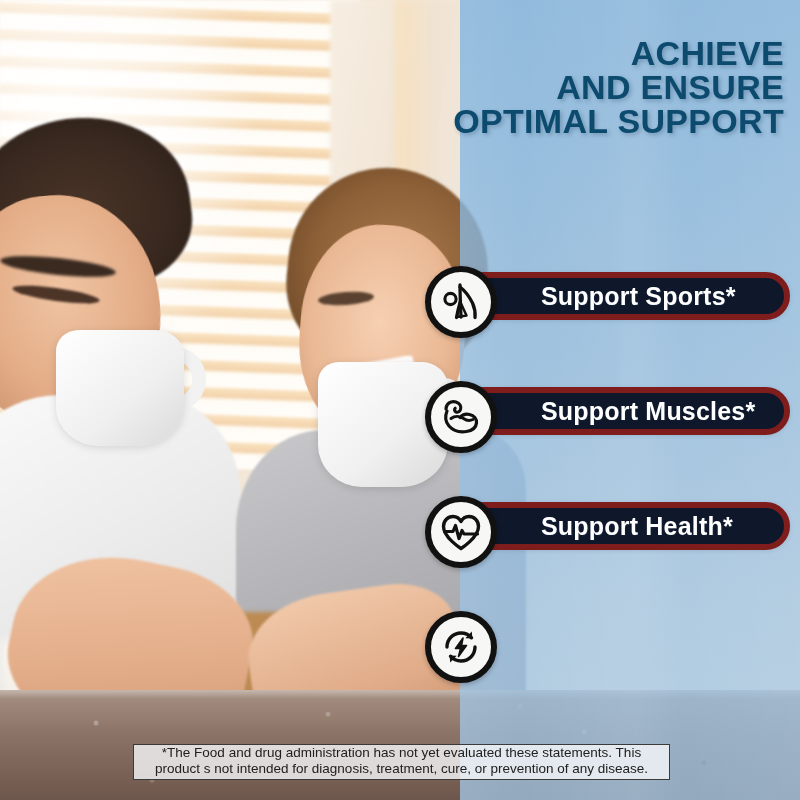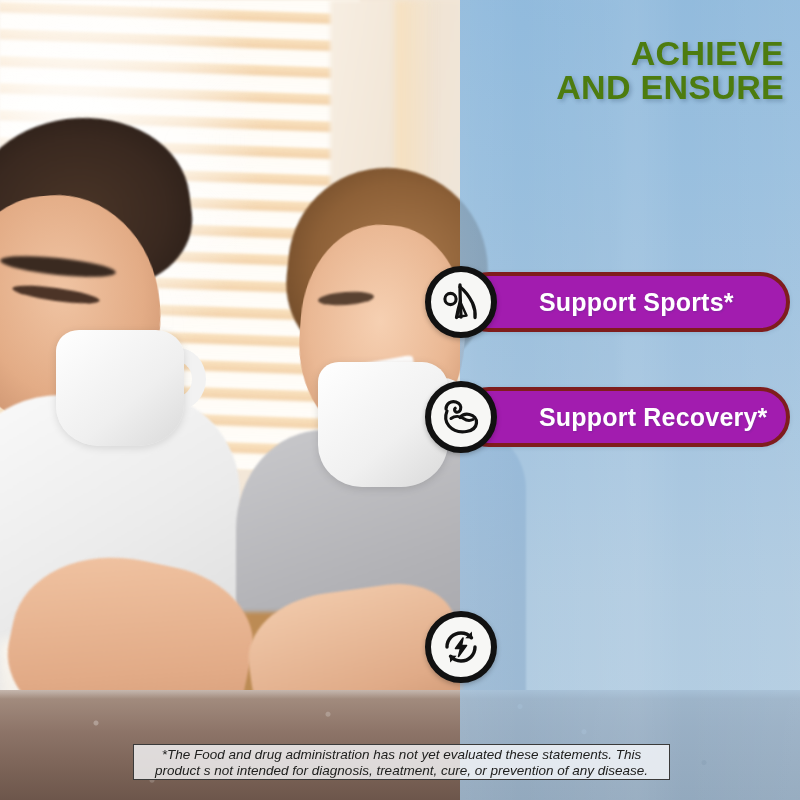"ACHIEVE" .headline { color: #4d7c0f -> #0c4a6e }
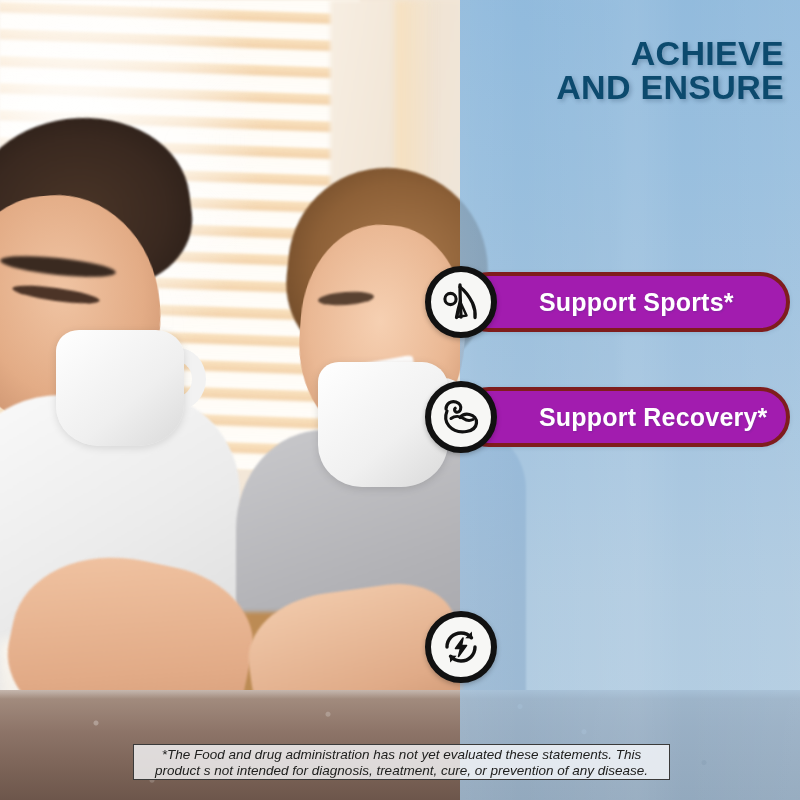"OPTIMAL SUPPORT" div { html: none -> <div>OPTIMAL SUPPORT</div> }
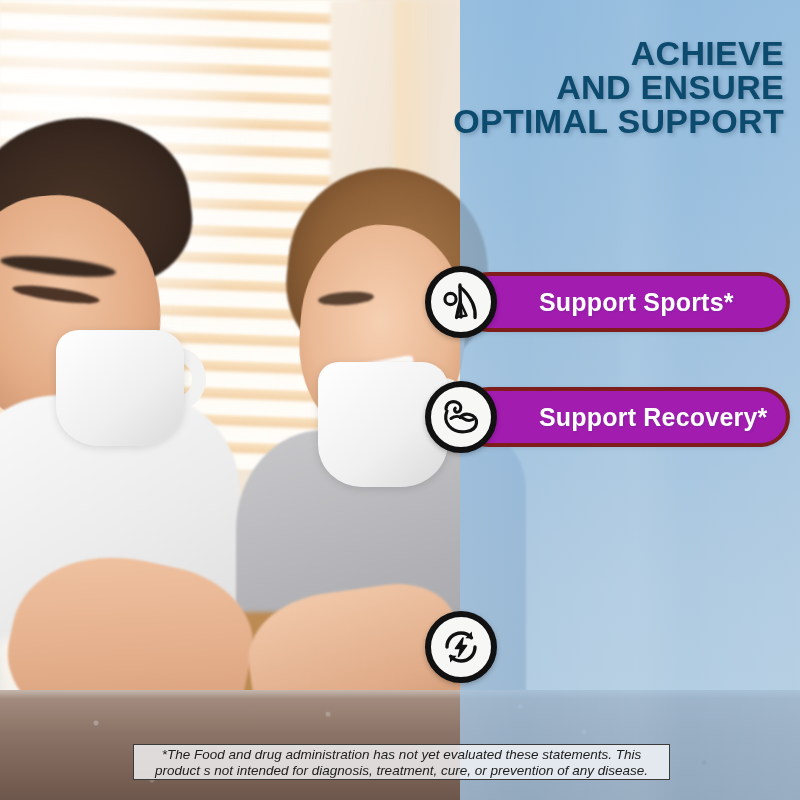"Support Sports*" .pill { background: #a21caf -> #0f172a; border: 4px solid #7f1d1d -> 6px solid #7f1d1d; height: 60px -> 48px }
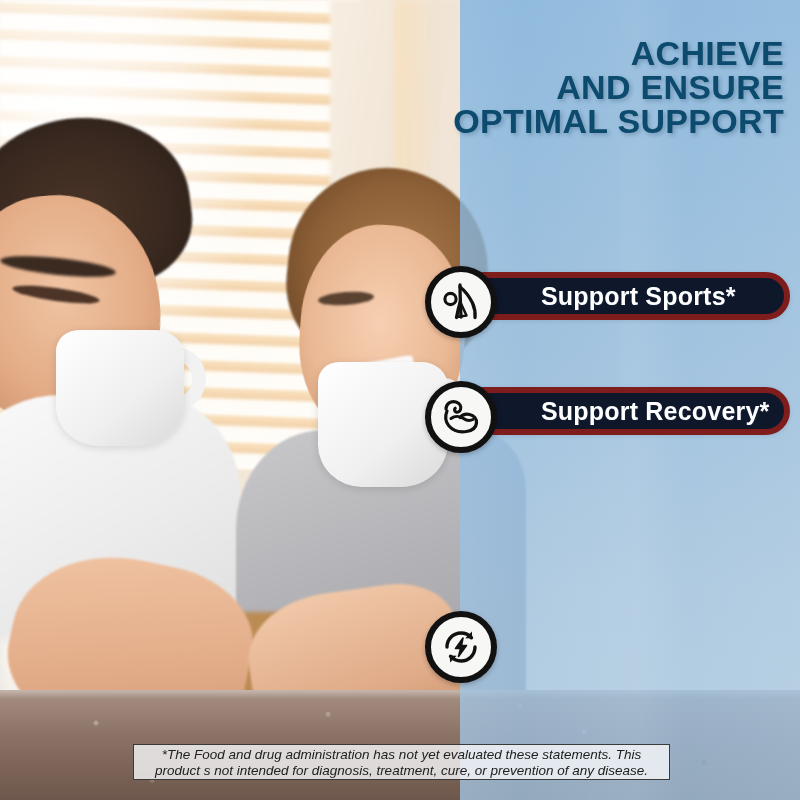"Support Recovery*" span.pill-label { text: Recovery -> Muscles }
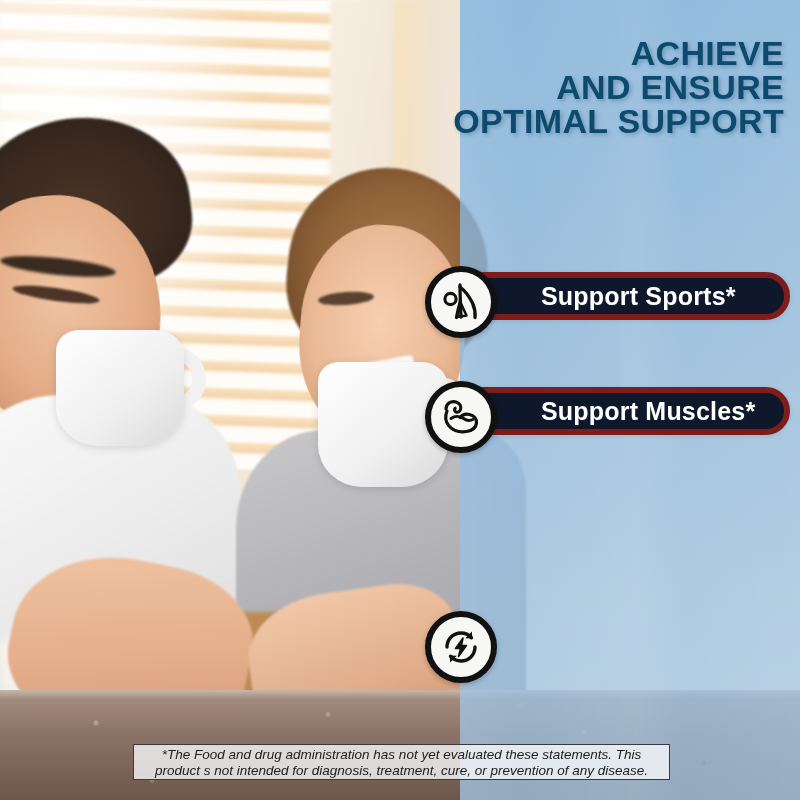"Support Health*" div.feature-row { html: none -> <div> <div> <span>Support Health*</span> </div> <div> <svg> <path></path> <path></path> </svg> </div> </div> }
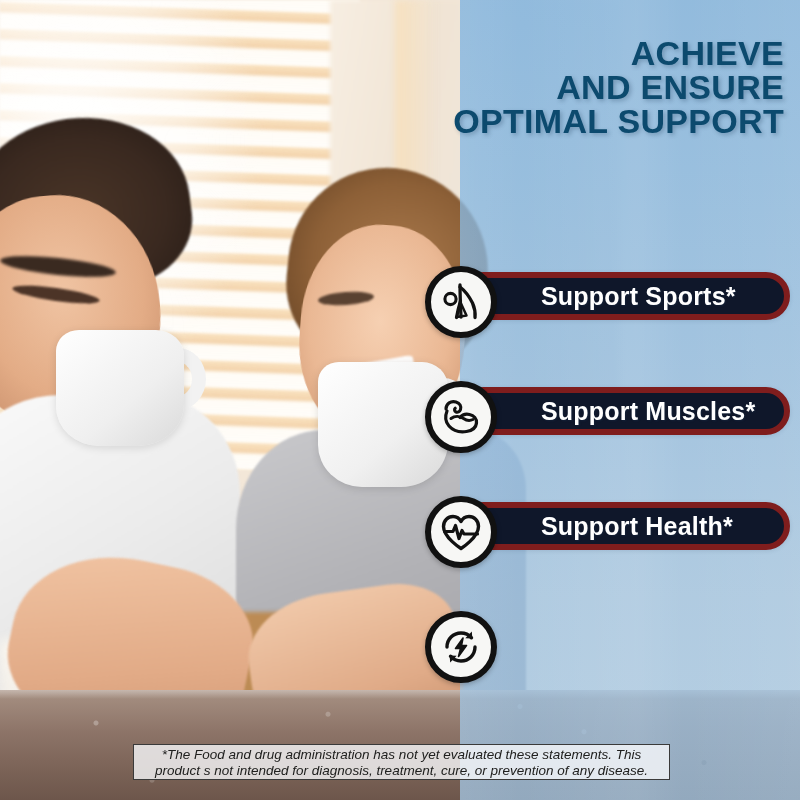"*The Food and drug administration" .disclaimer { align-items: flex-start -> flex-end; font-style: italic -> none }
